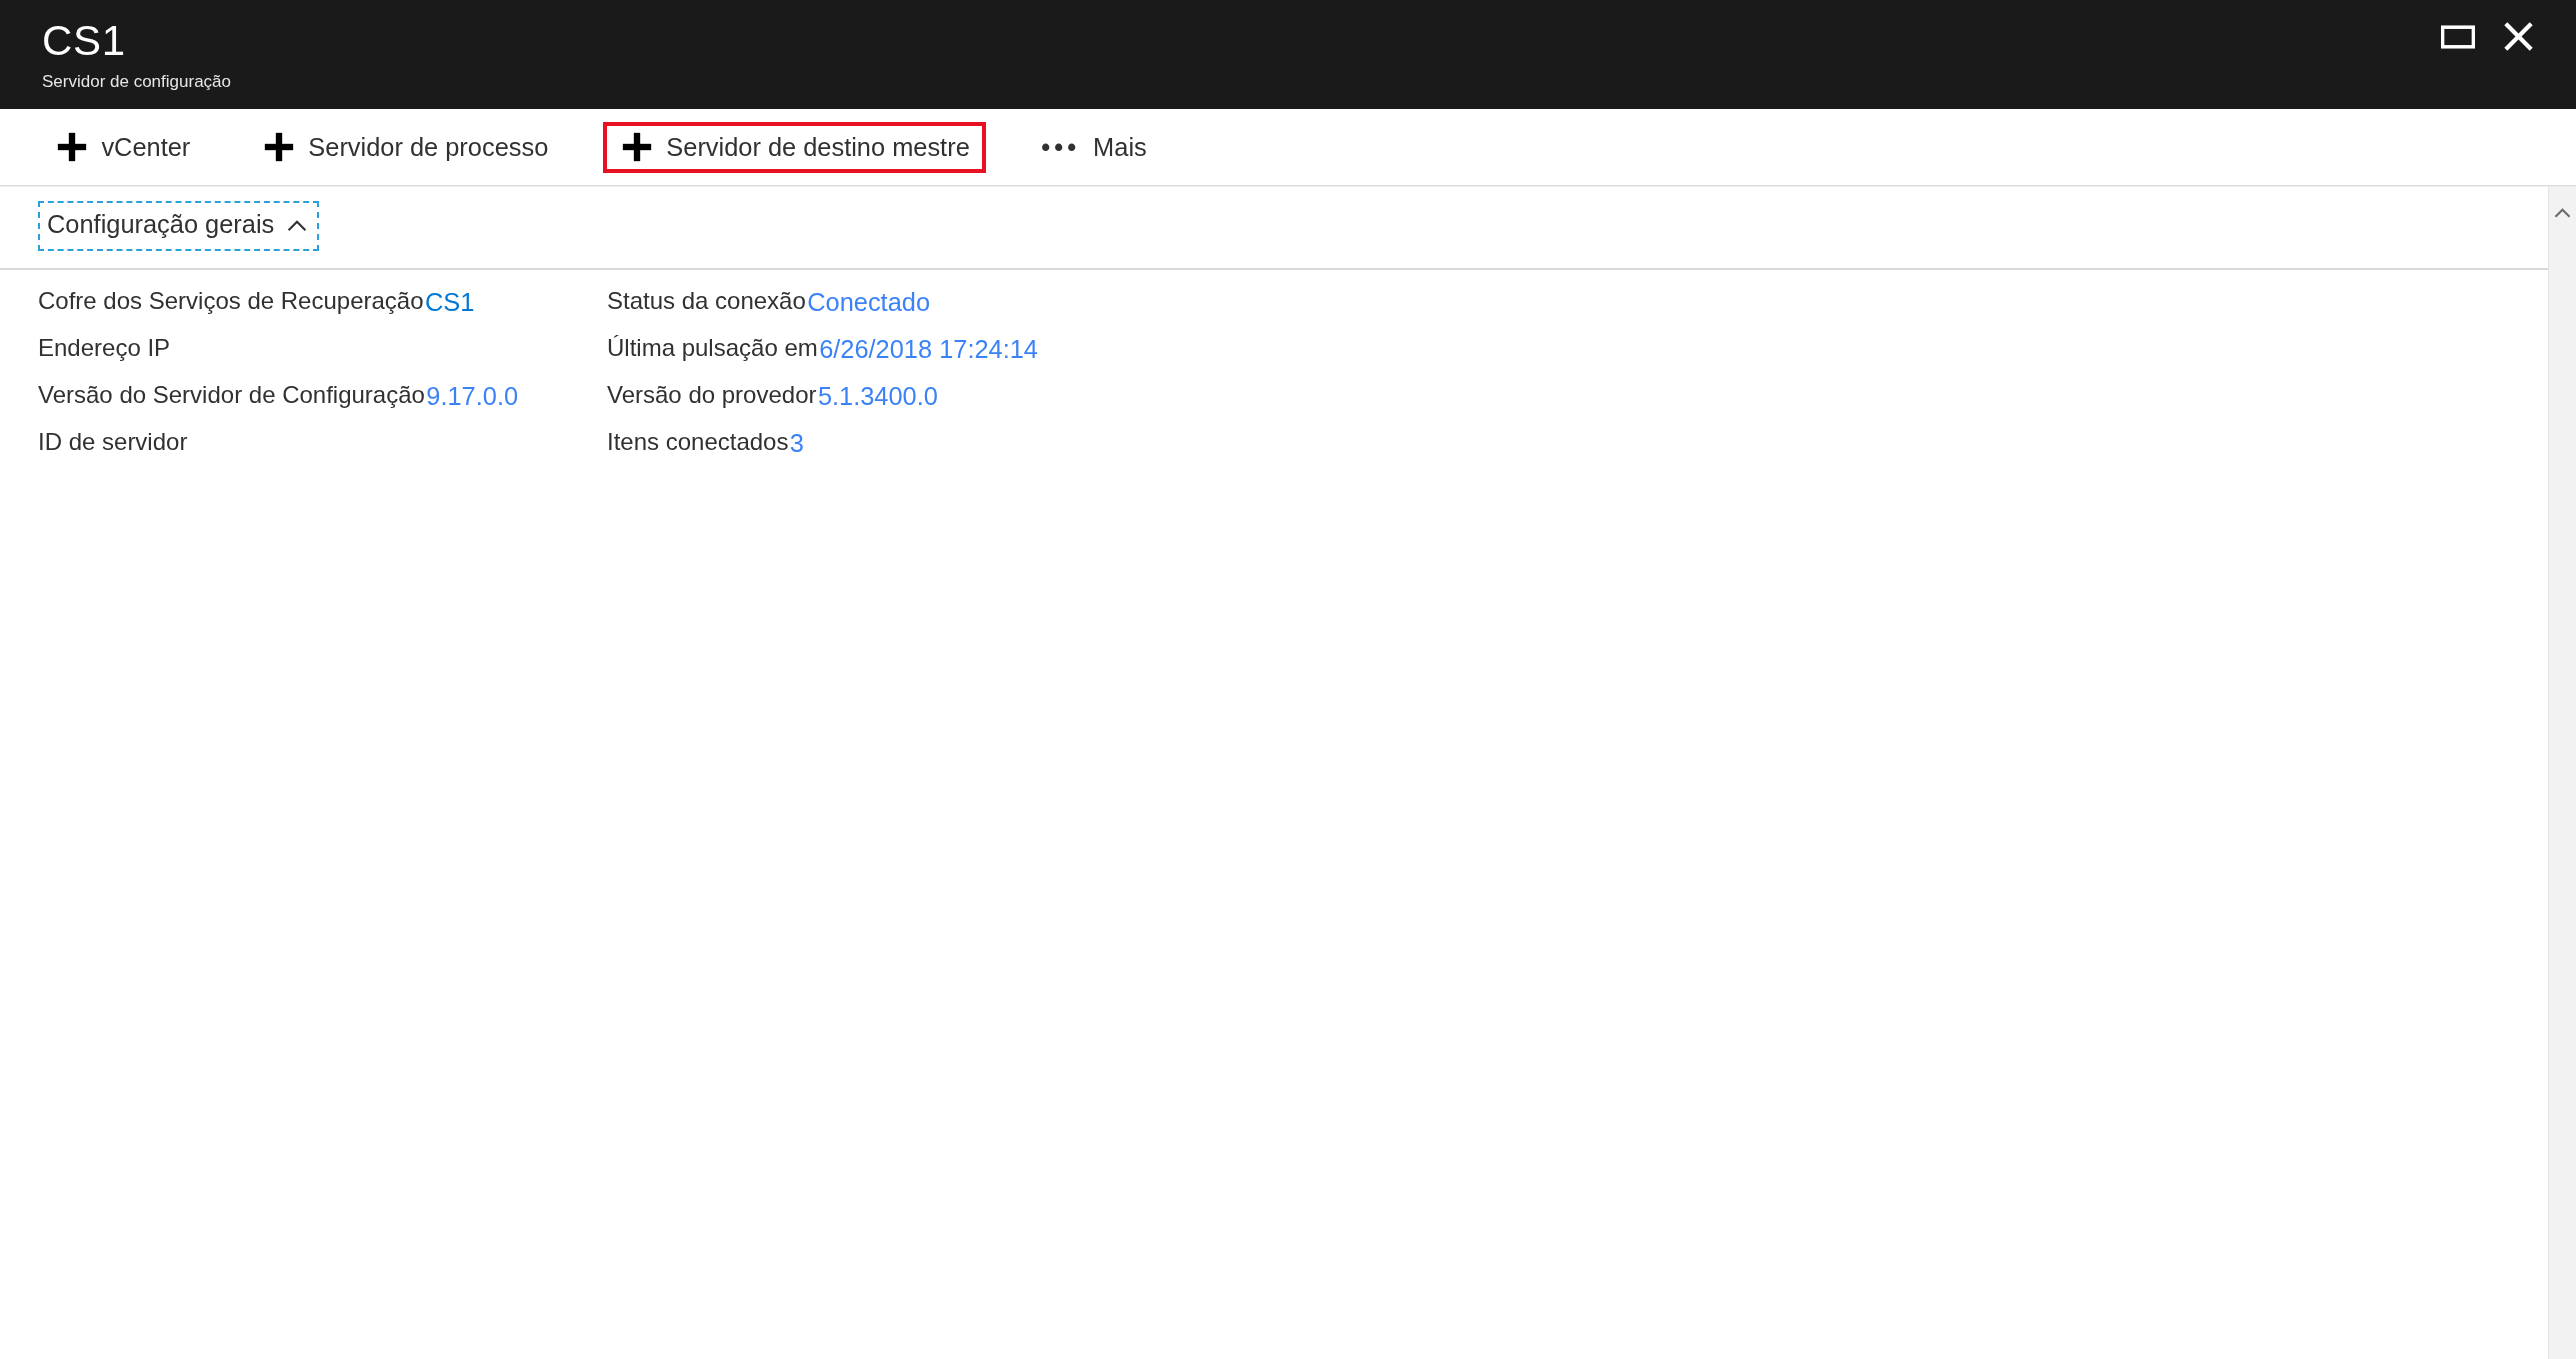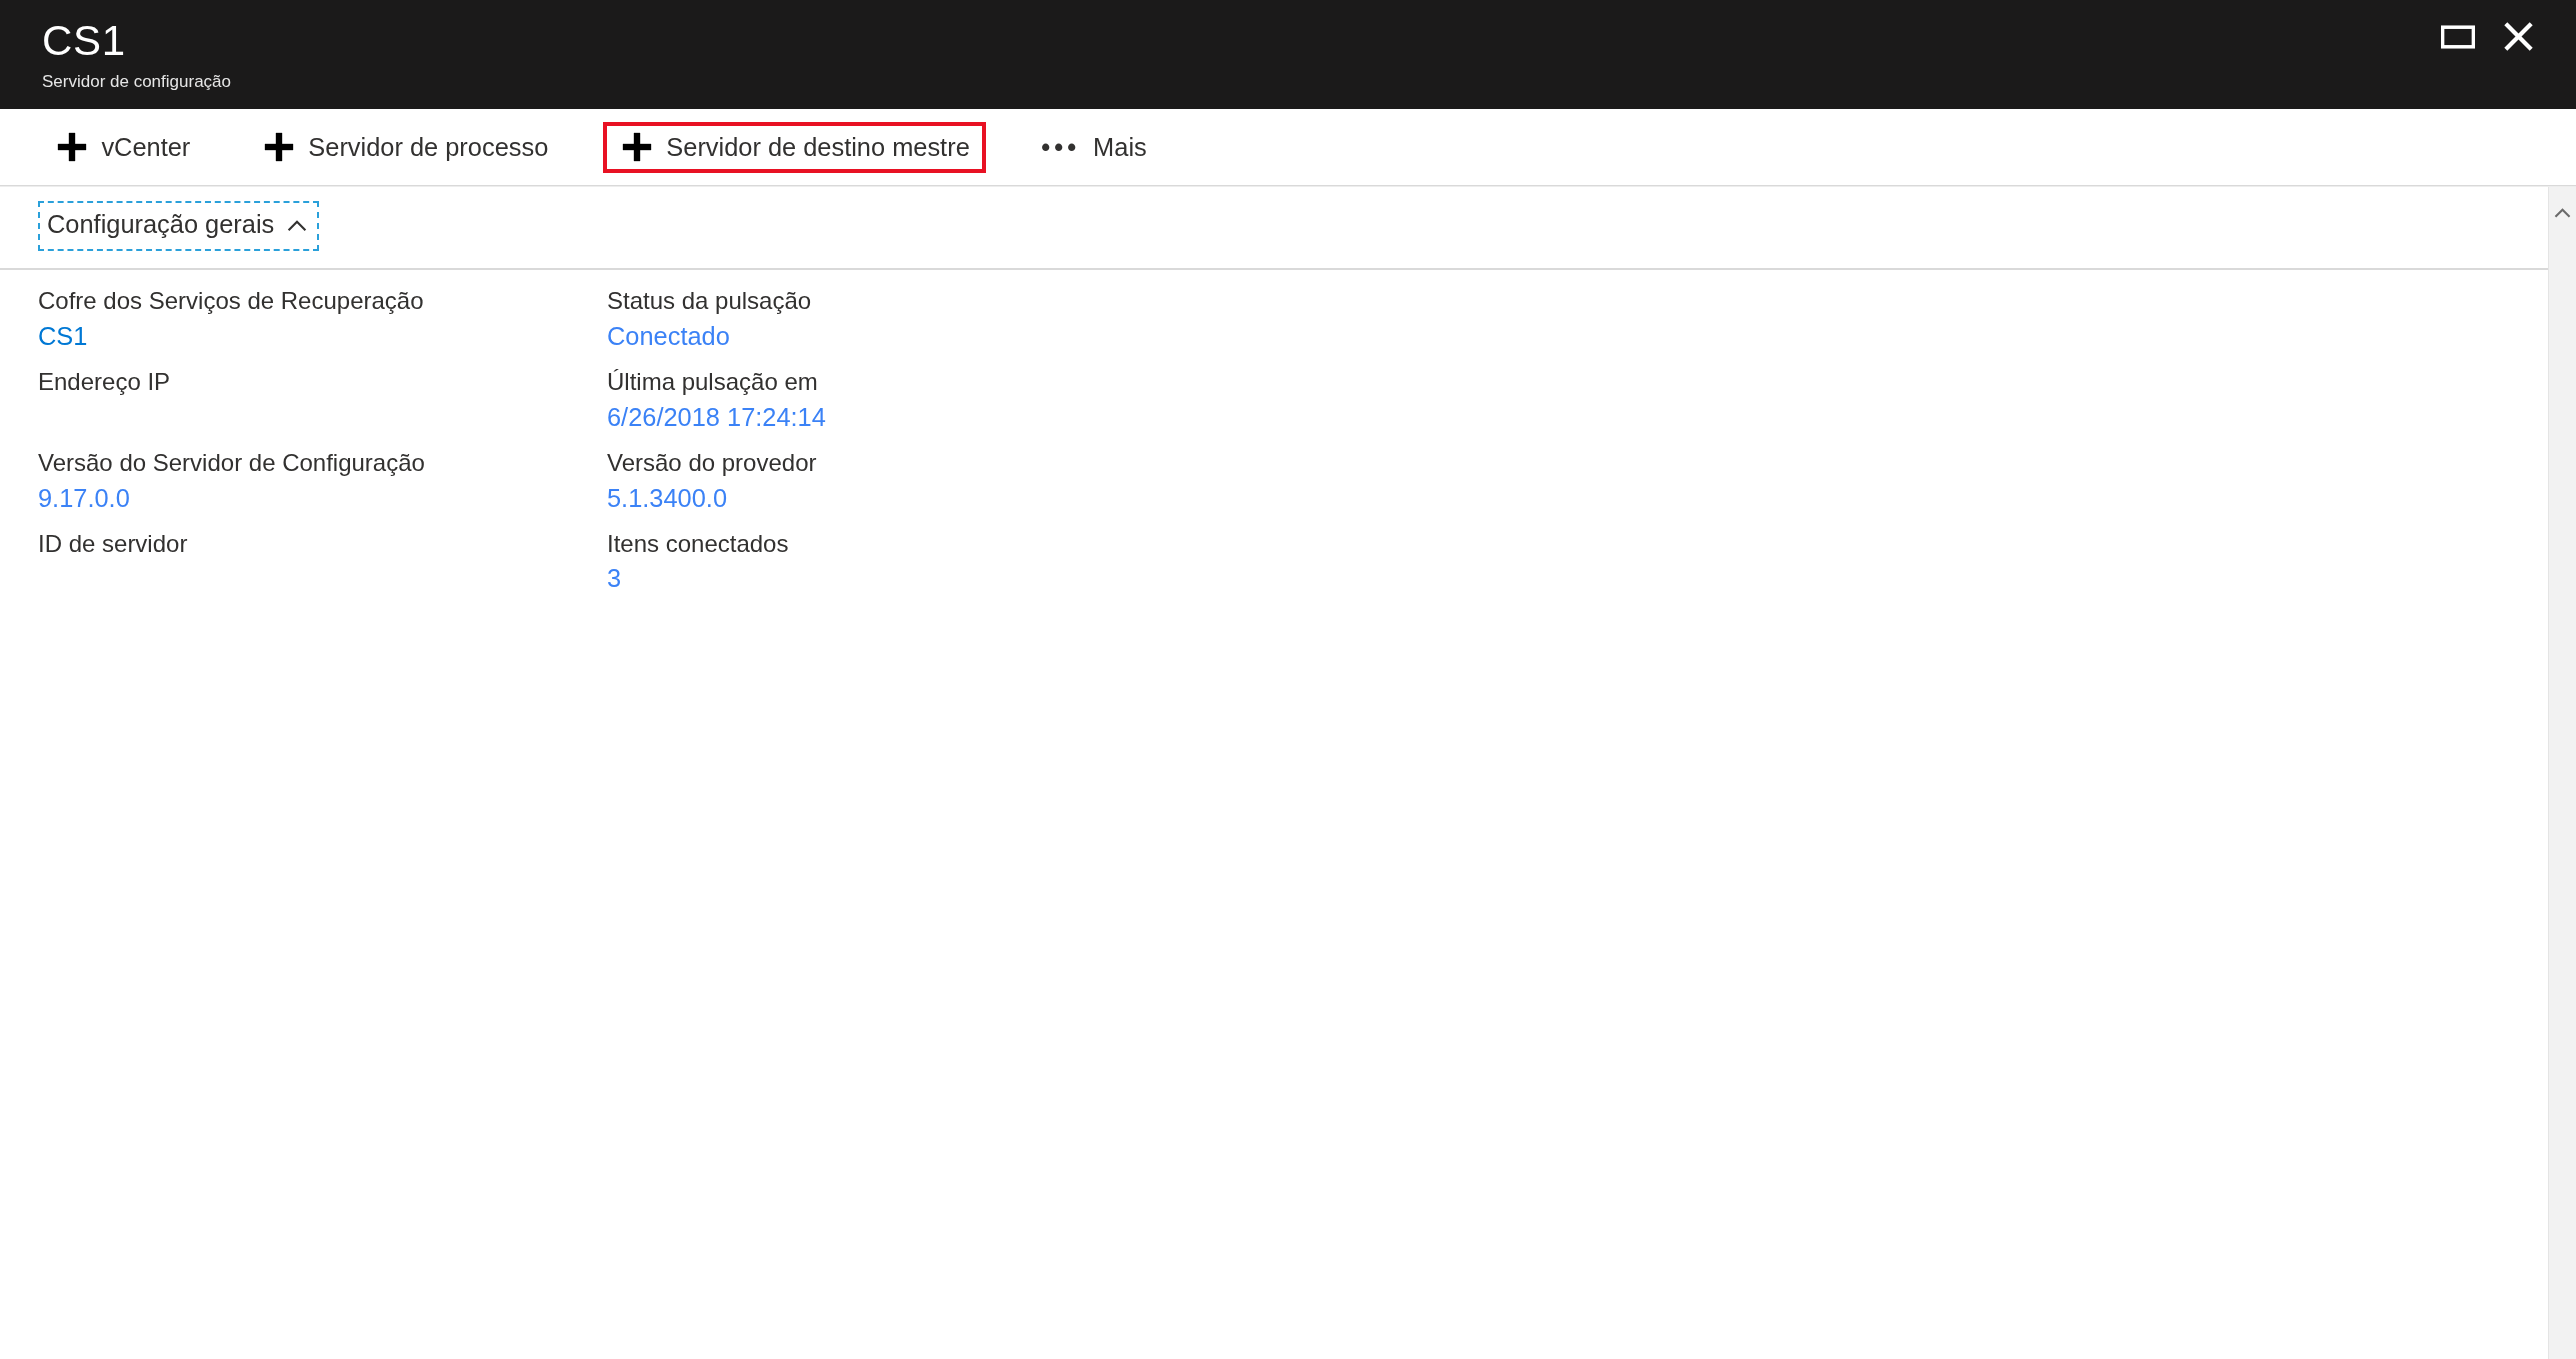"Cofre dos Serviços de Recuperação" .kv { flex-direction: column -> row }
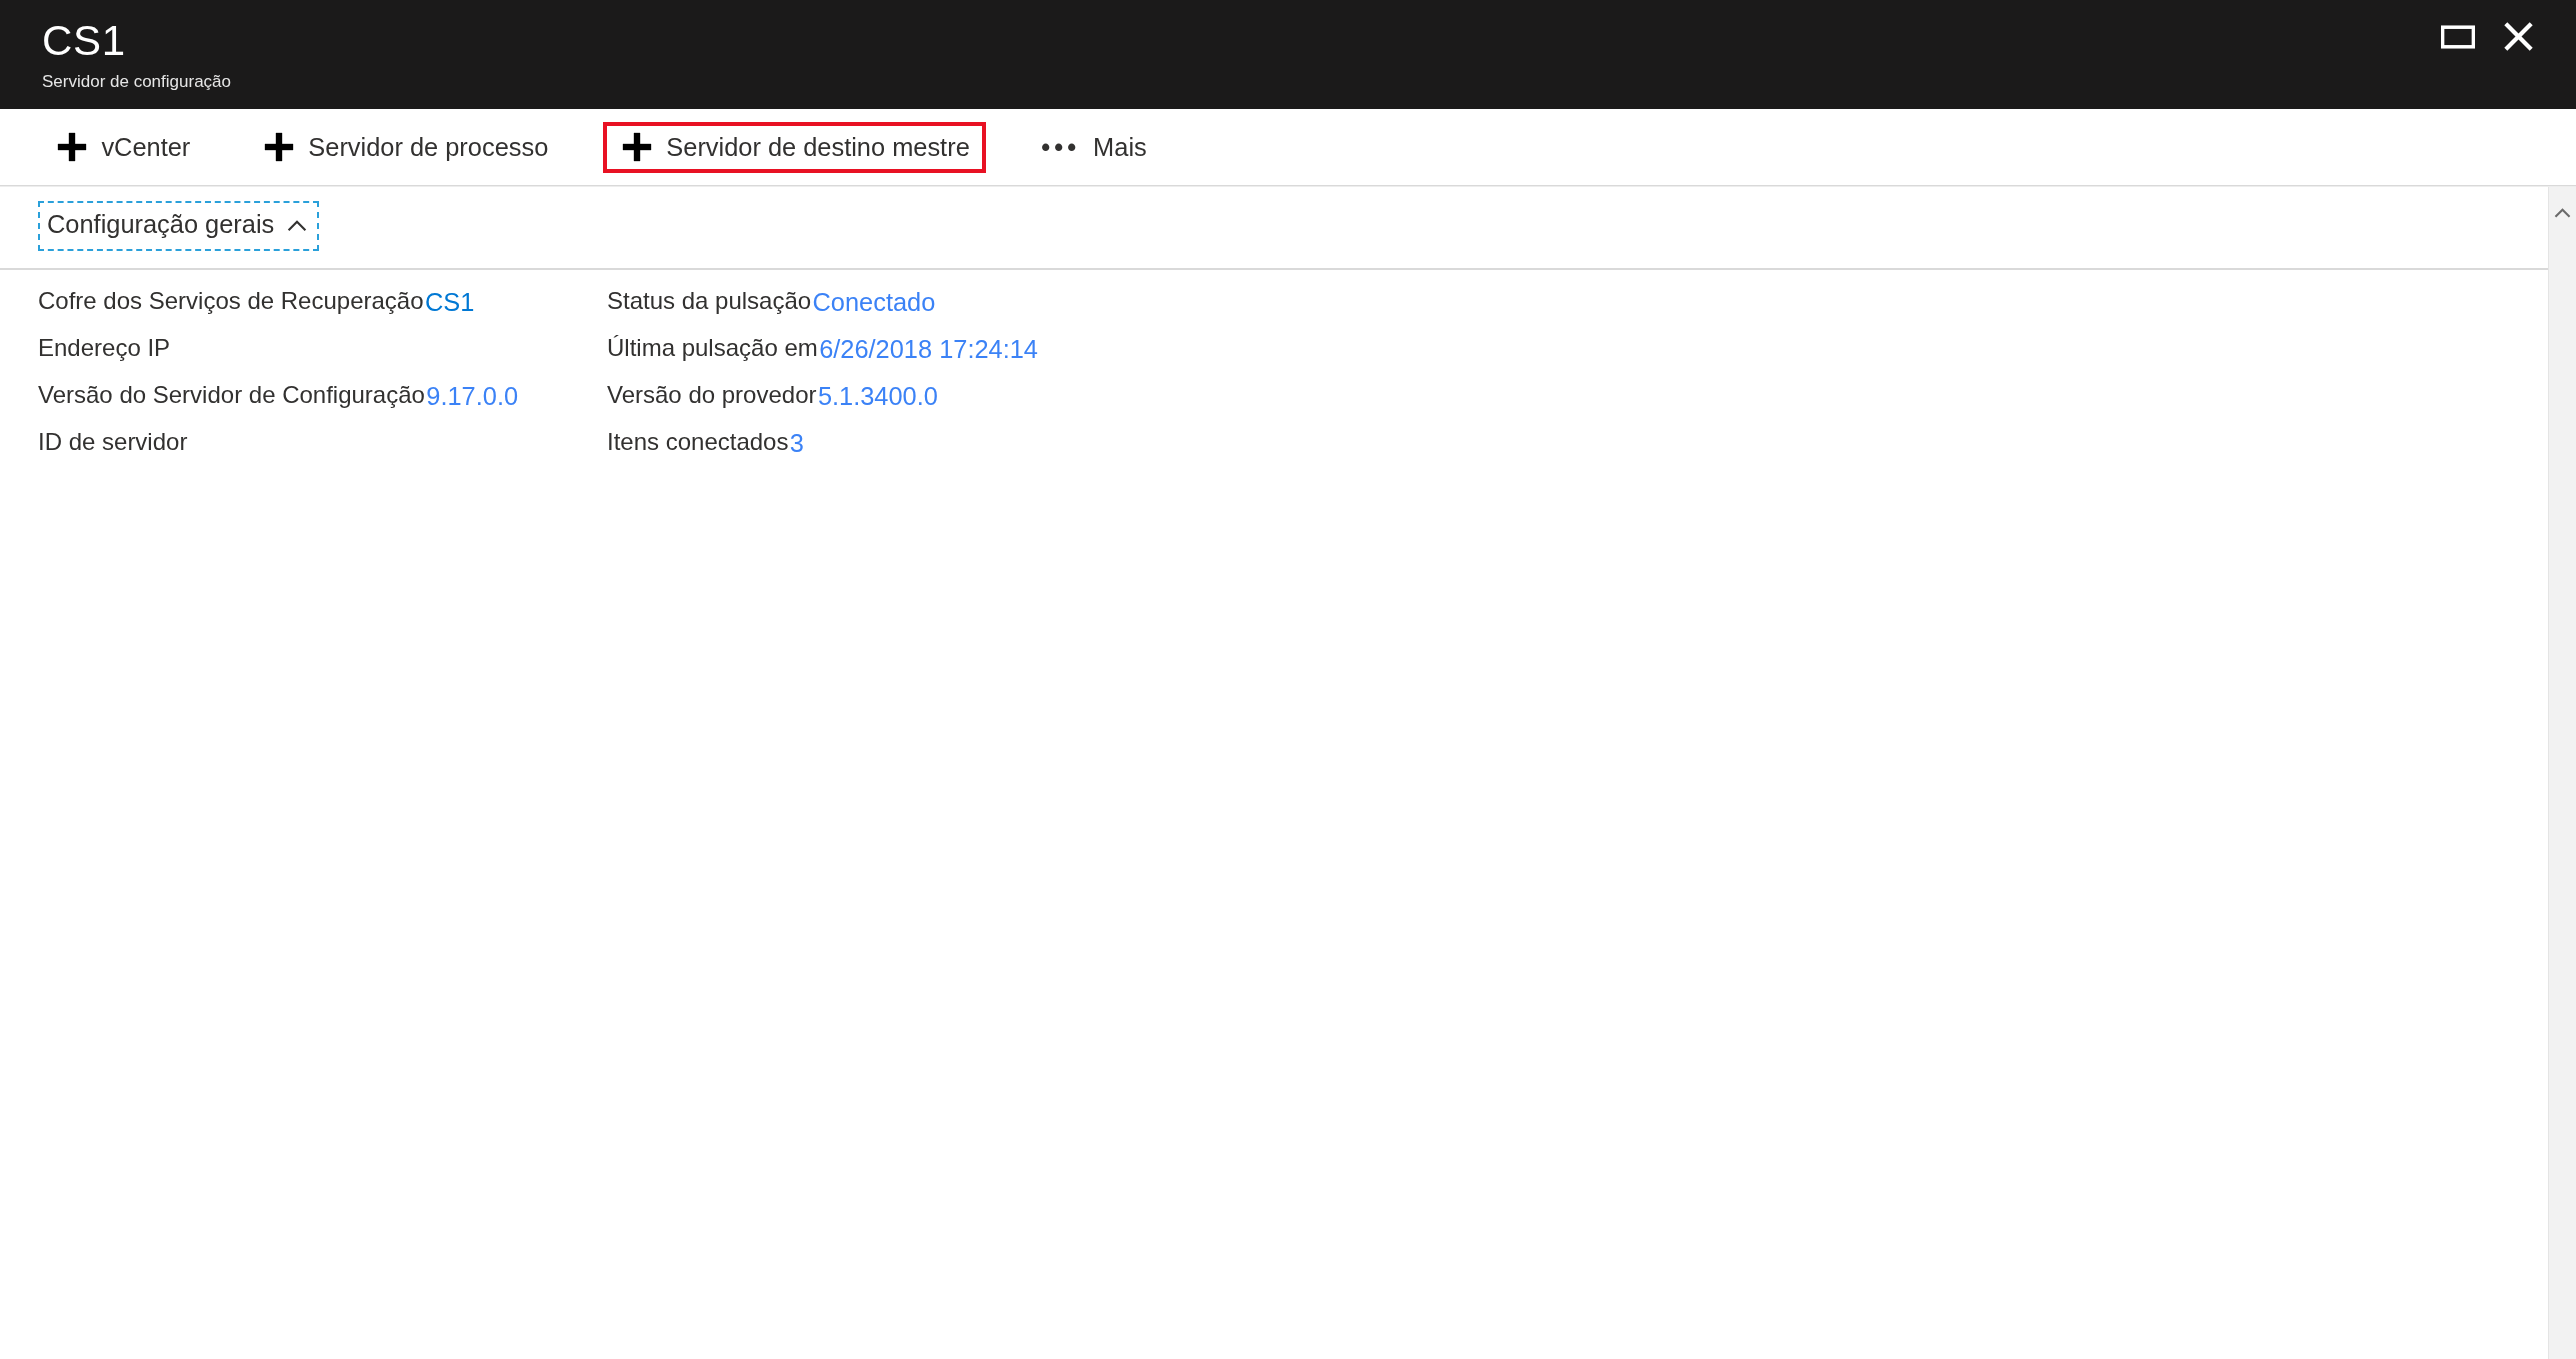"Status da pulsação" span.label { text: pulsação -> conexão }
